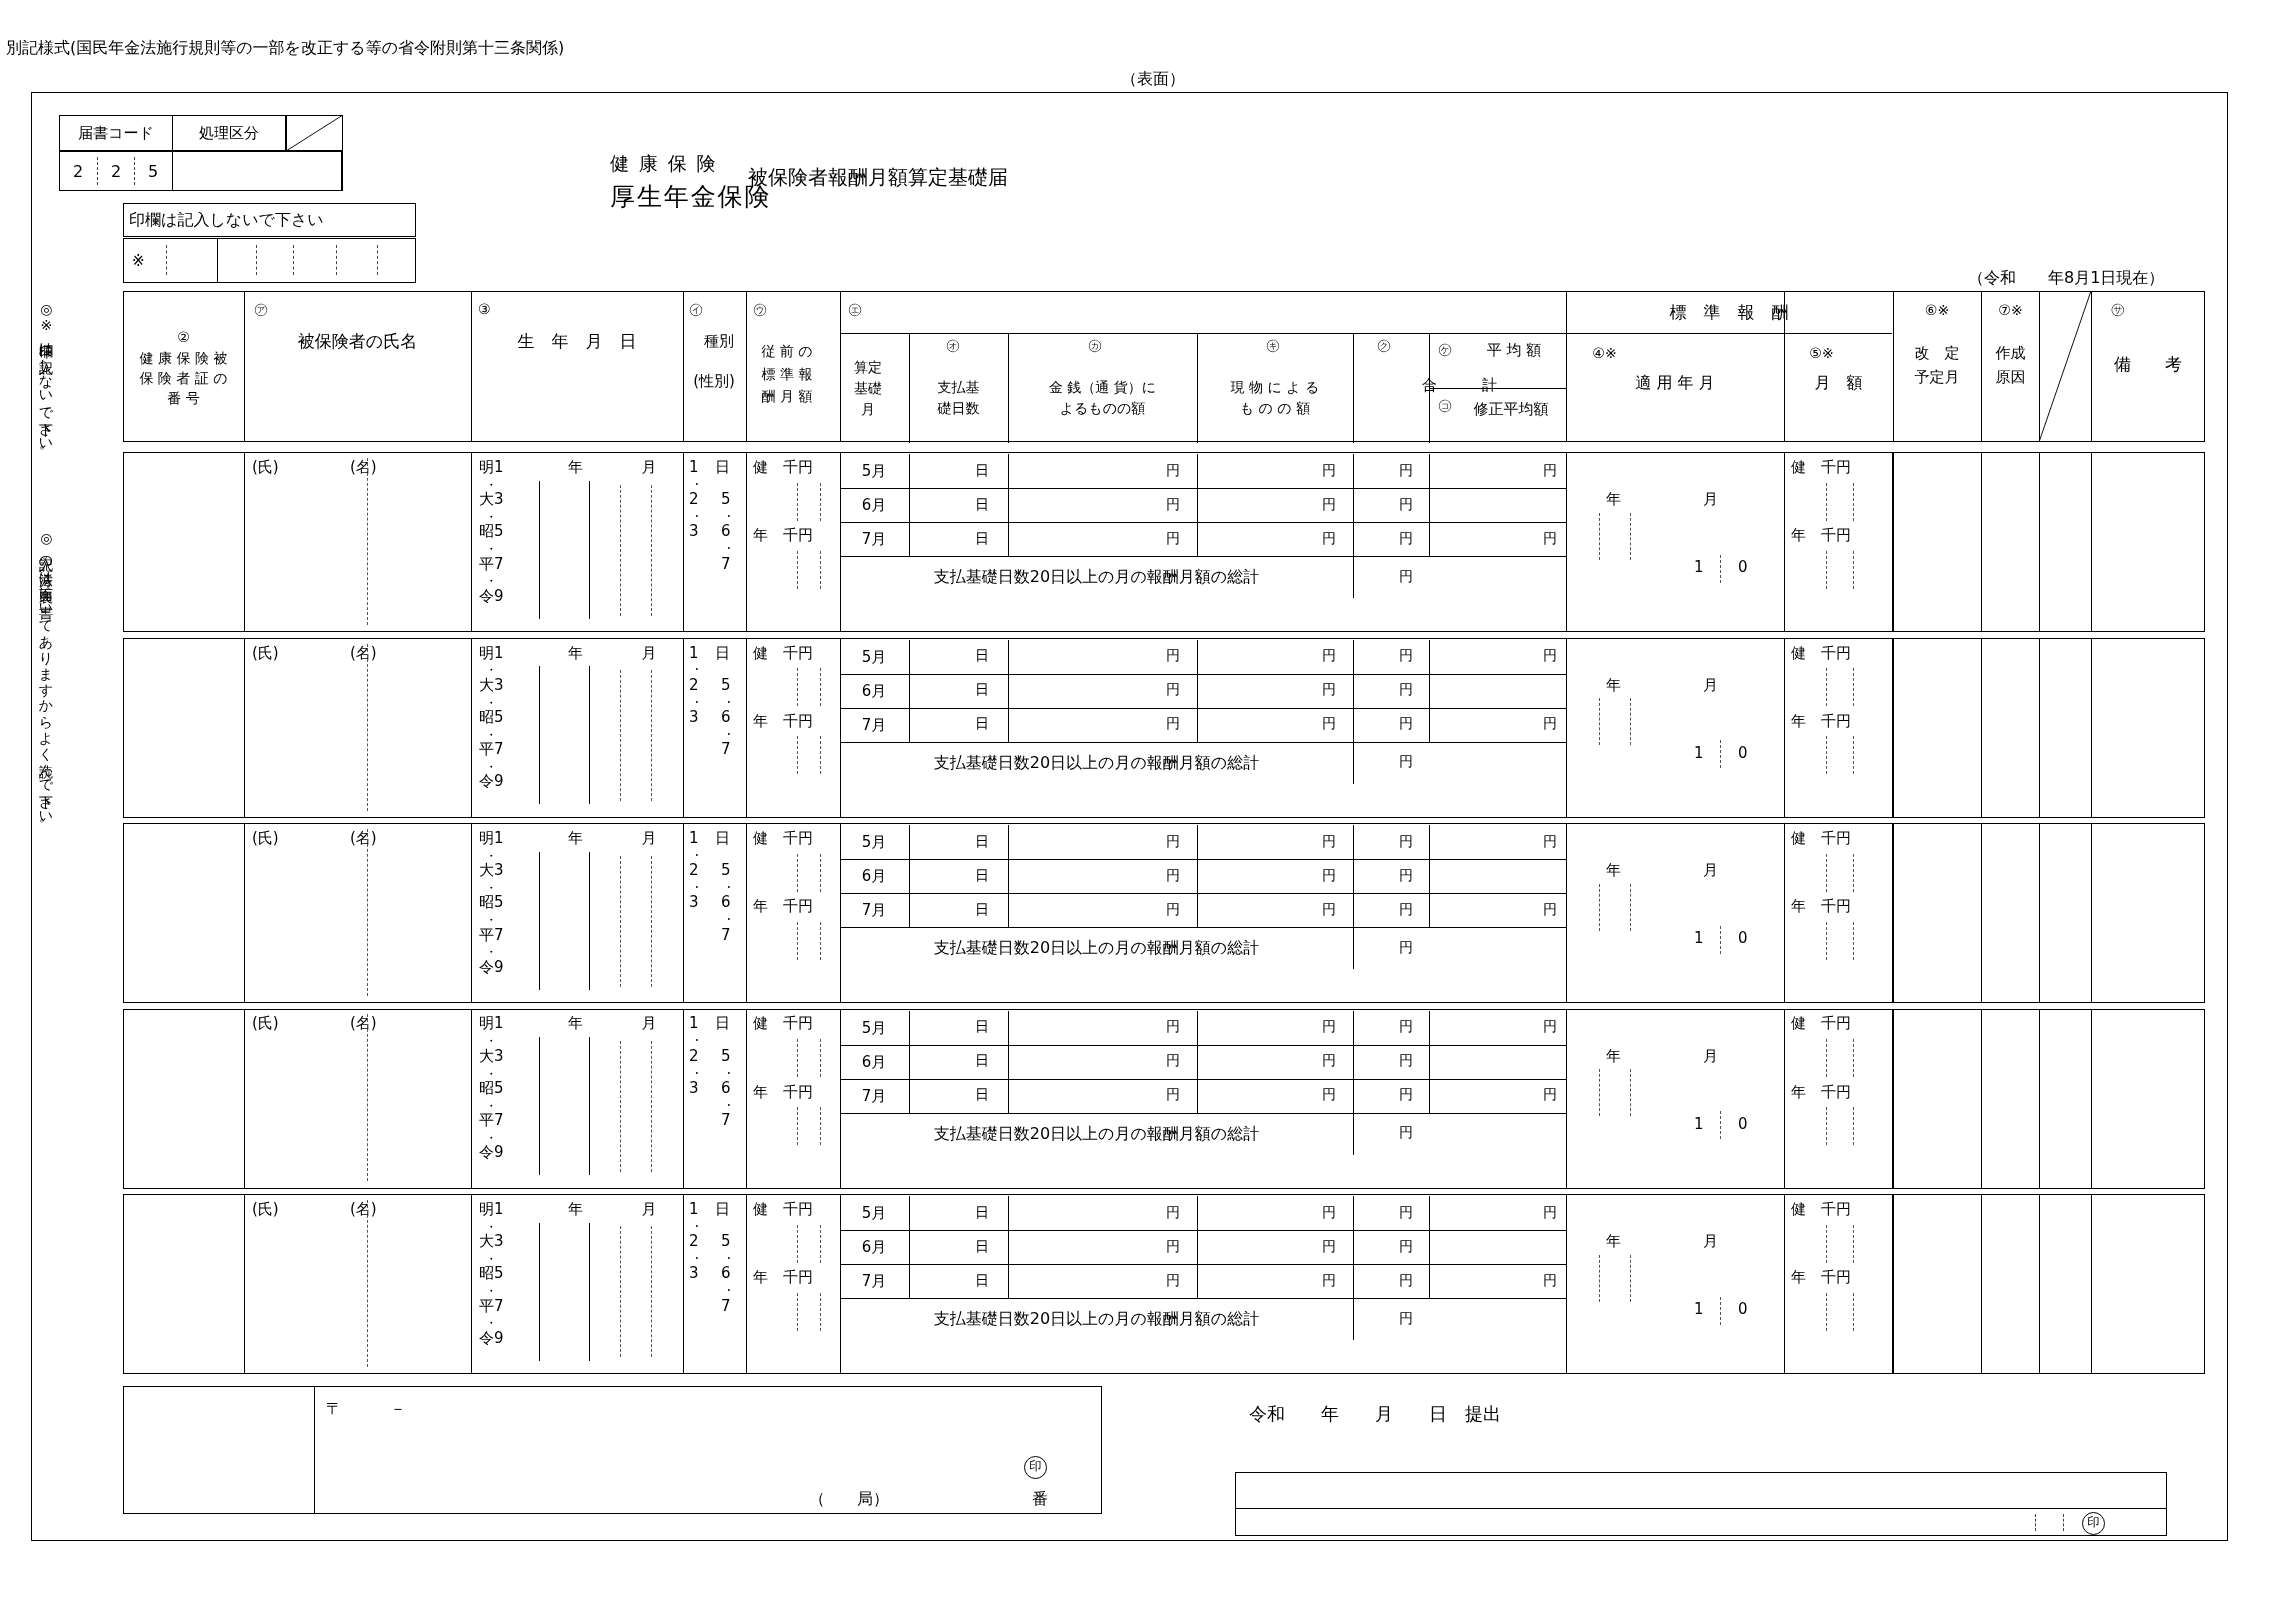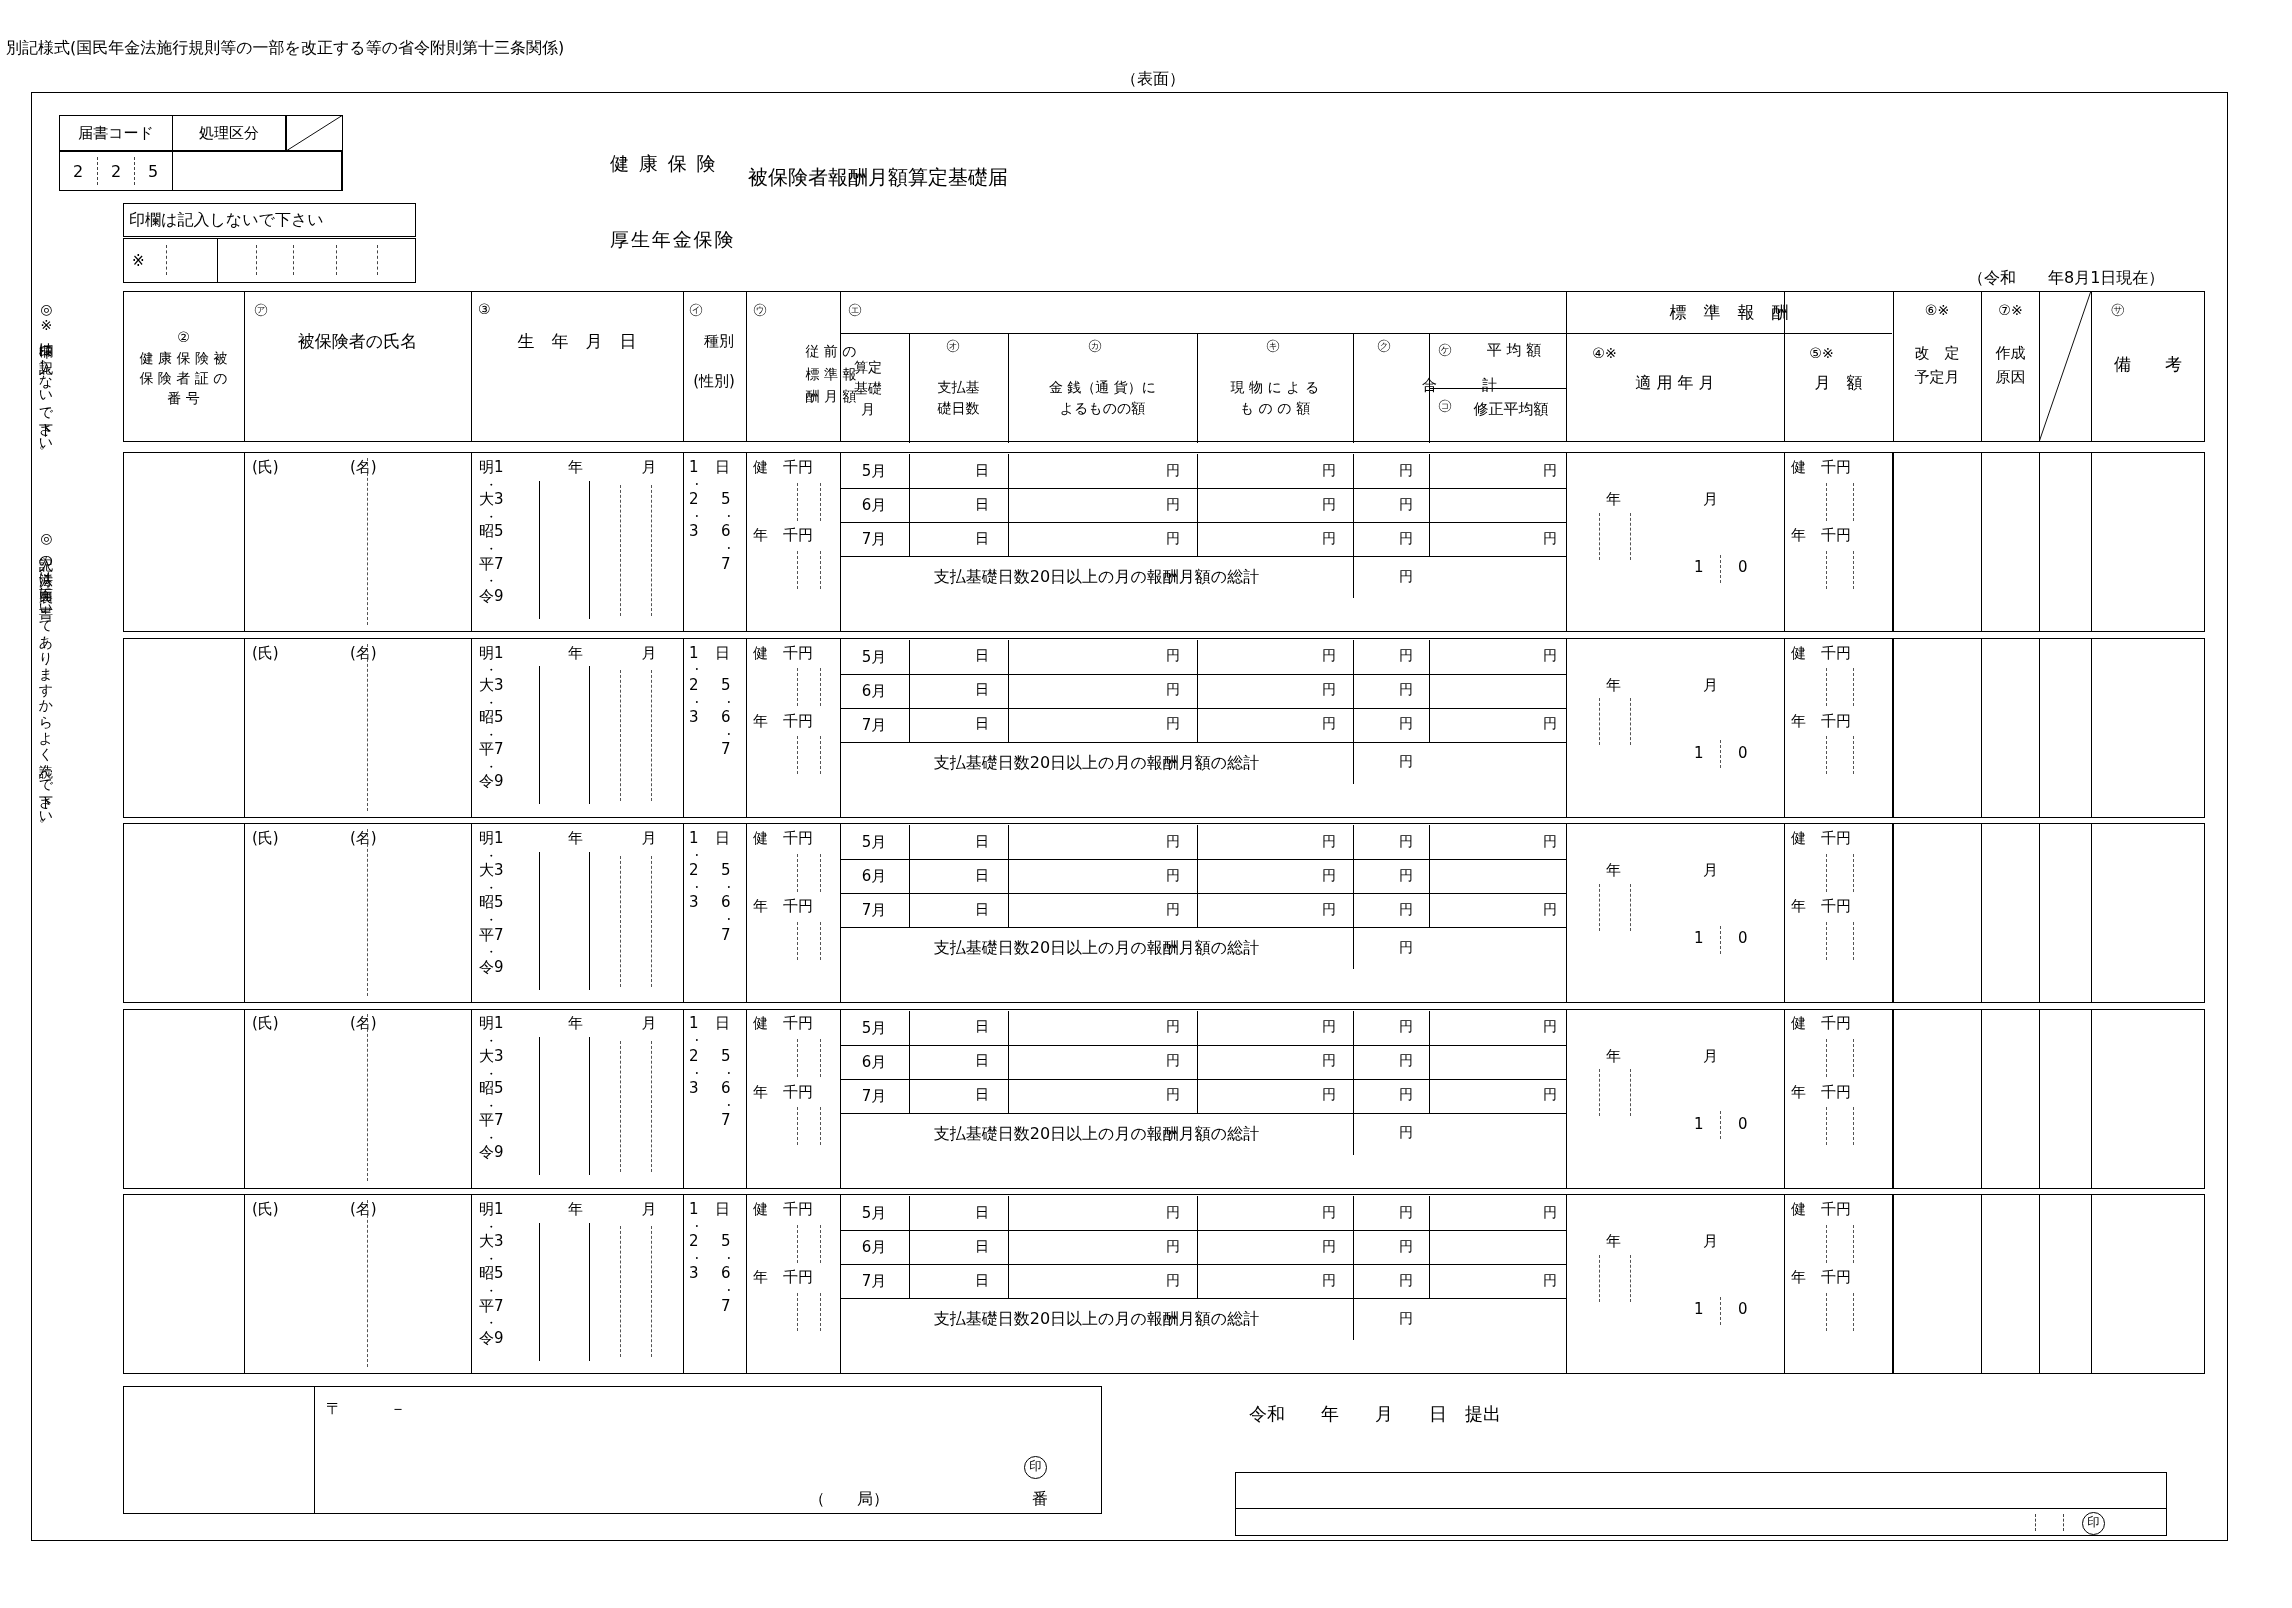"厚生年金保険" div.abs { font-size: 19px -> 25px; margin-top: 47px -> none }
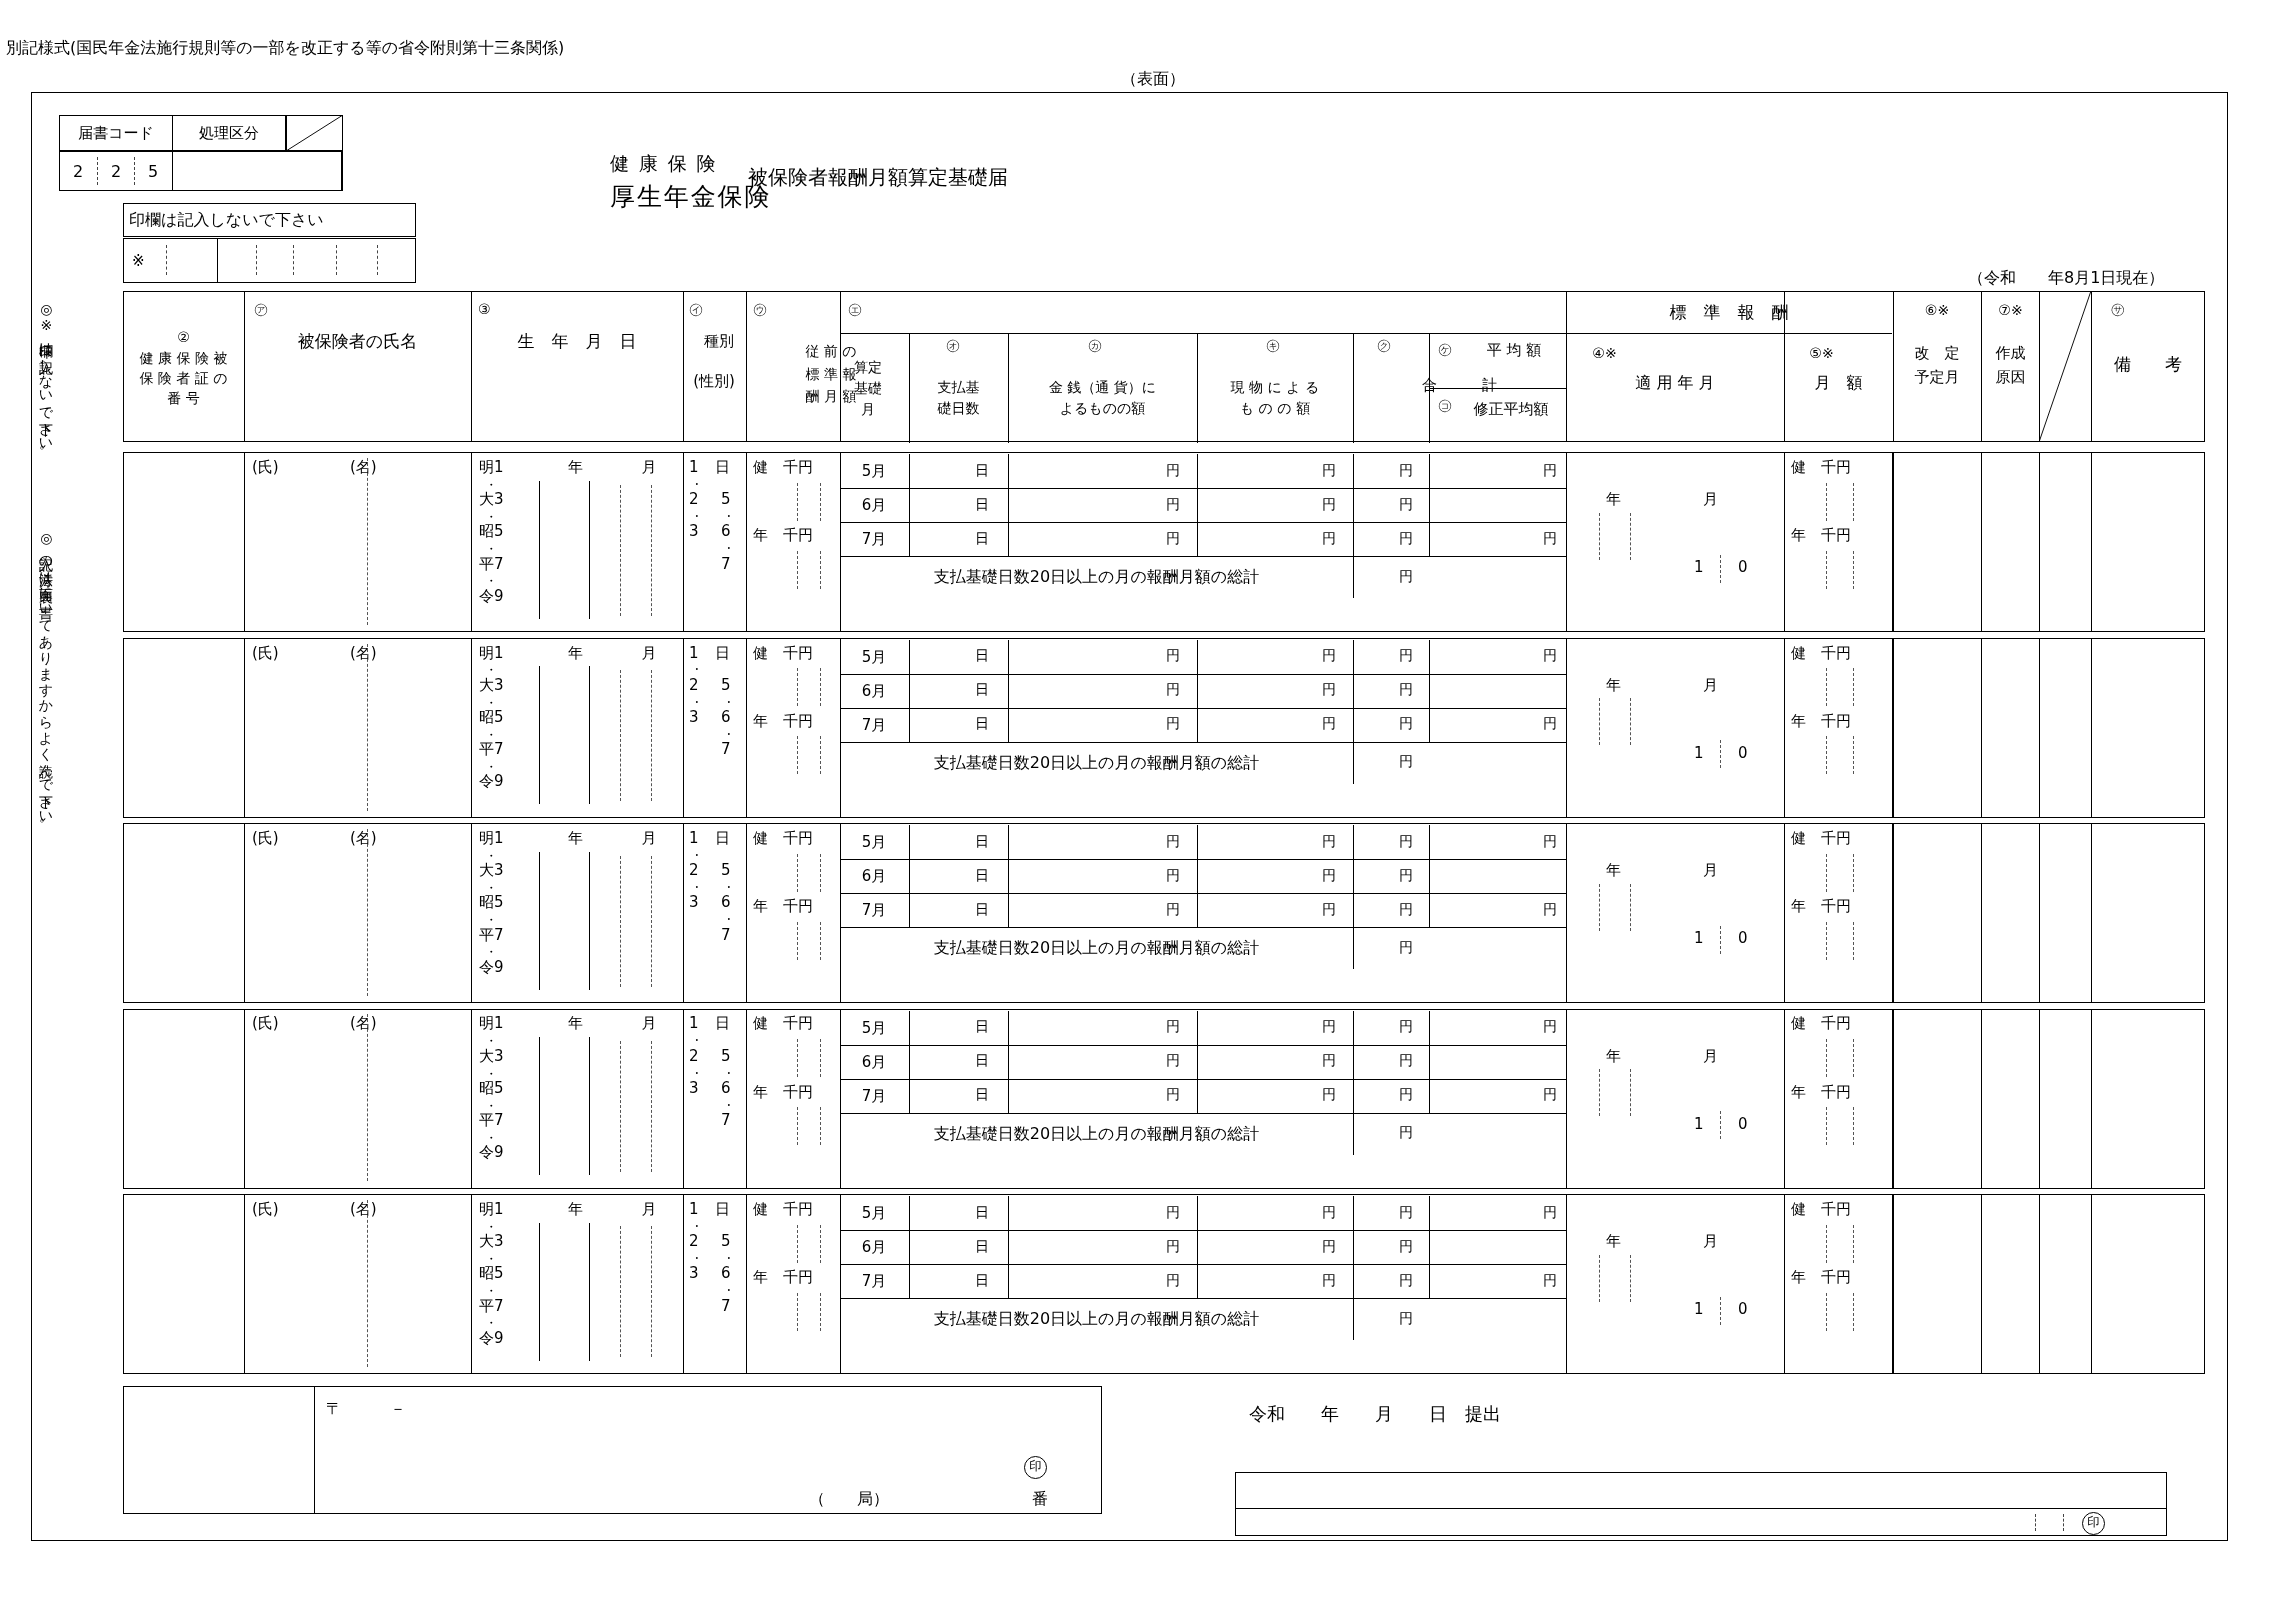"従 前 の" div.abs { padding-left: 44px -> none }
